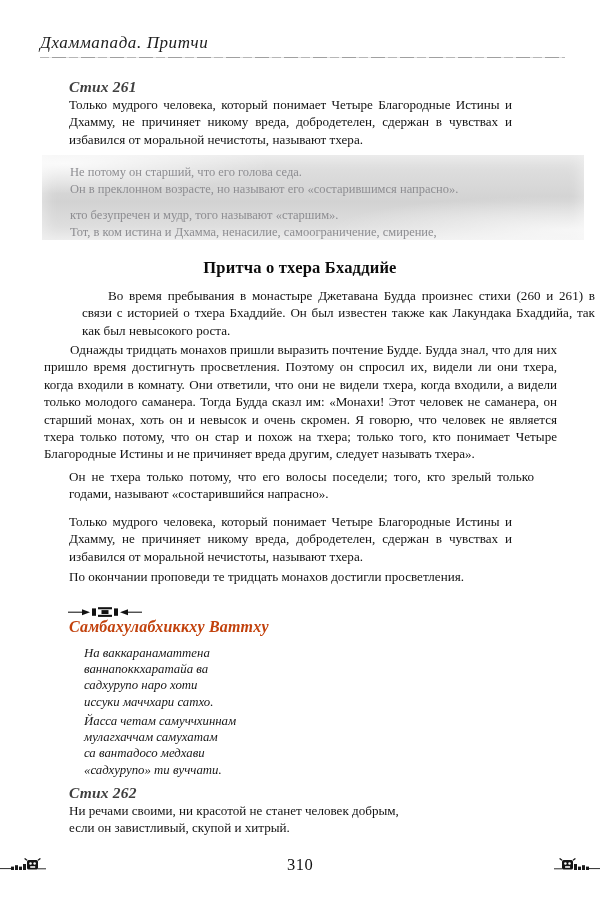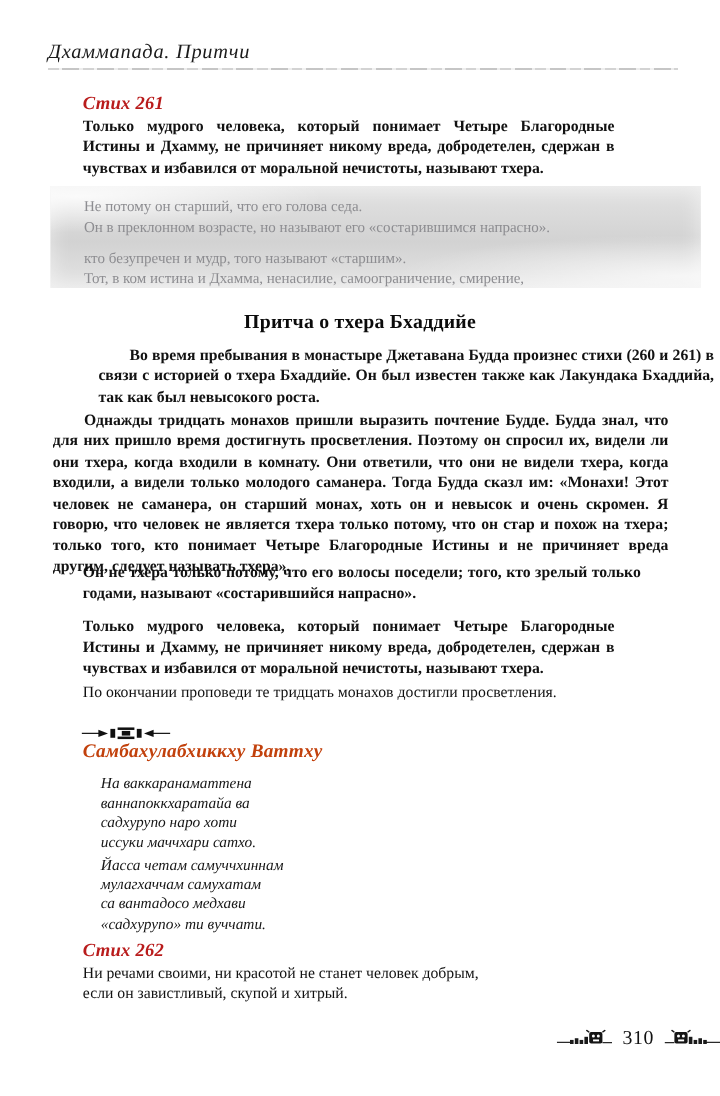"Стих 261" .verse-label { color: #b91c1c -> #404040 }
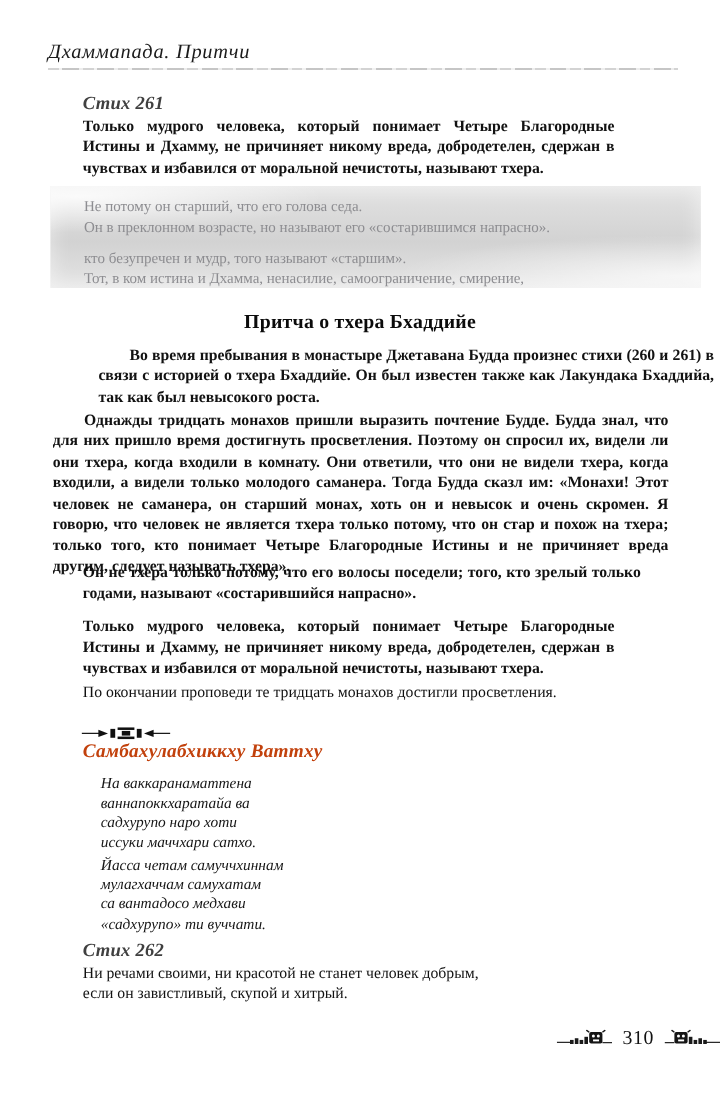"Только мудрого человека, который" .block.just { font-weight: bold -> none }
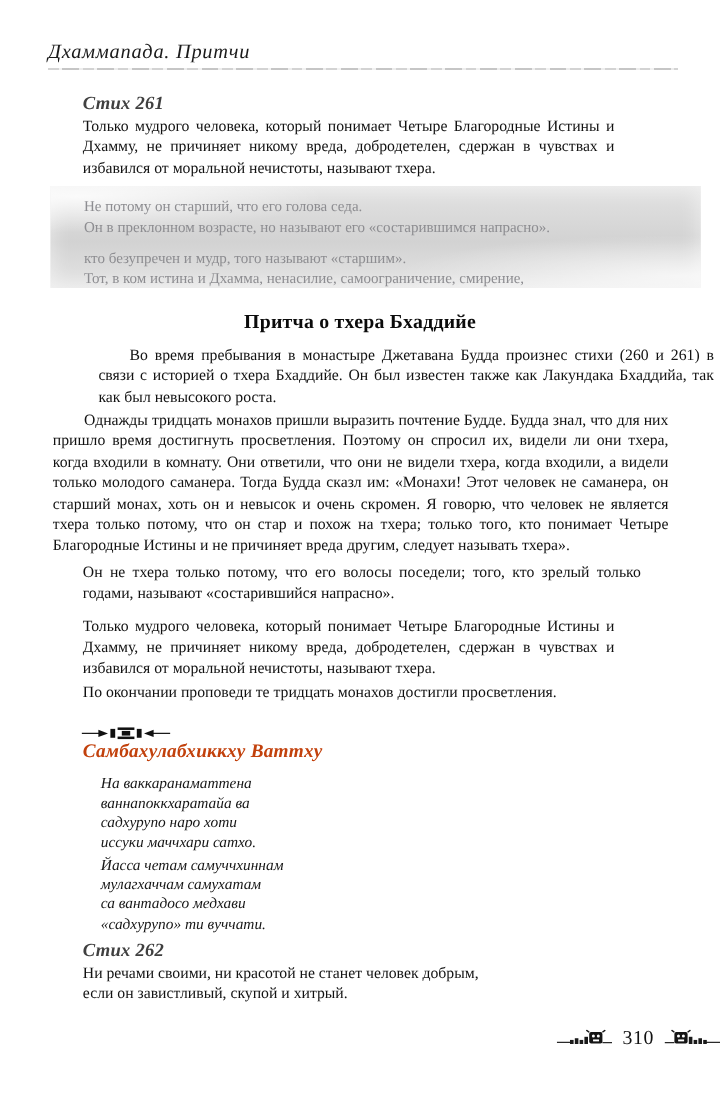"310" .footer { justify-content: flex-end -> space-between }
